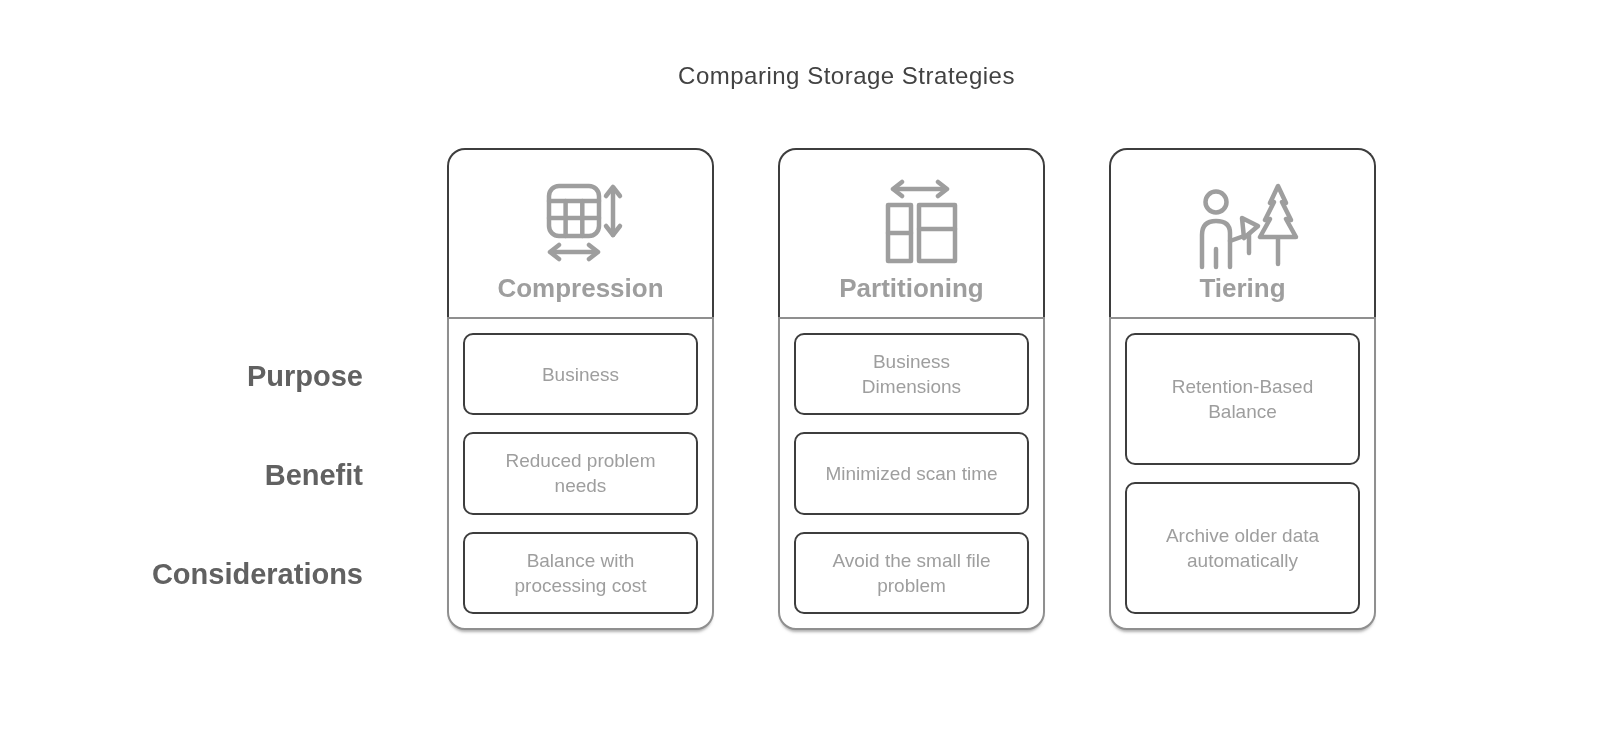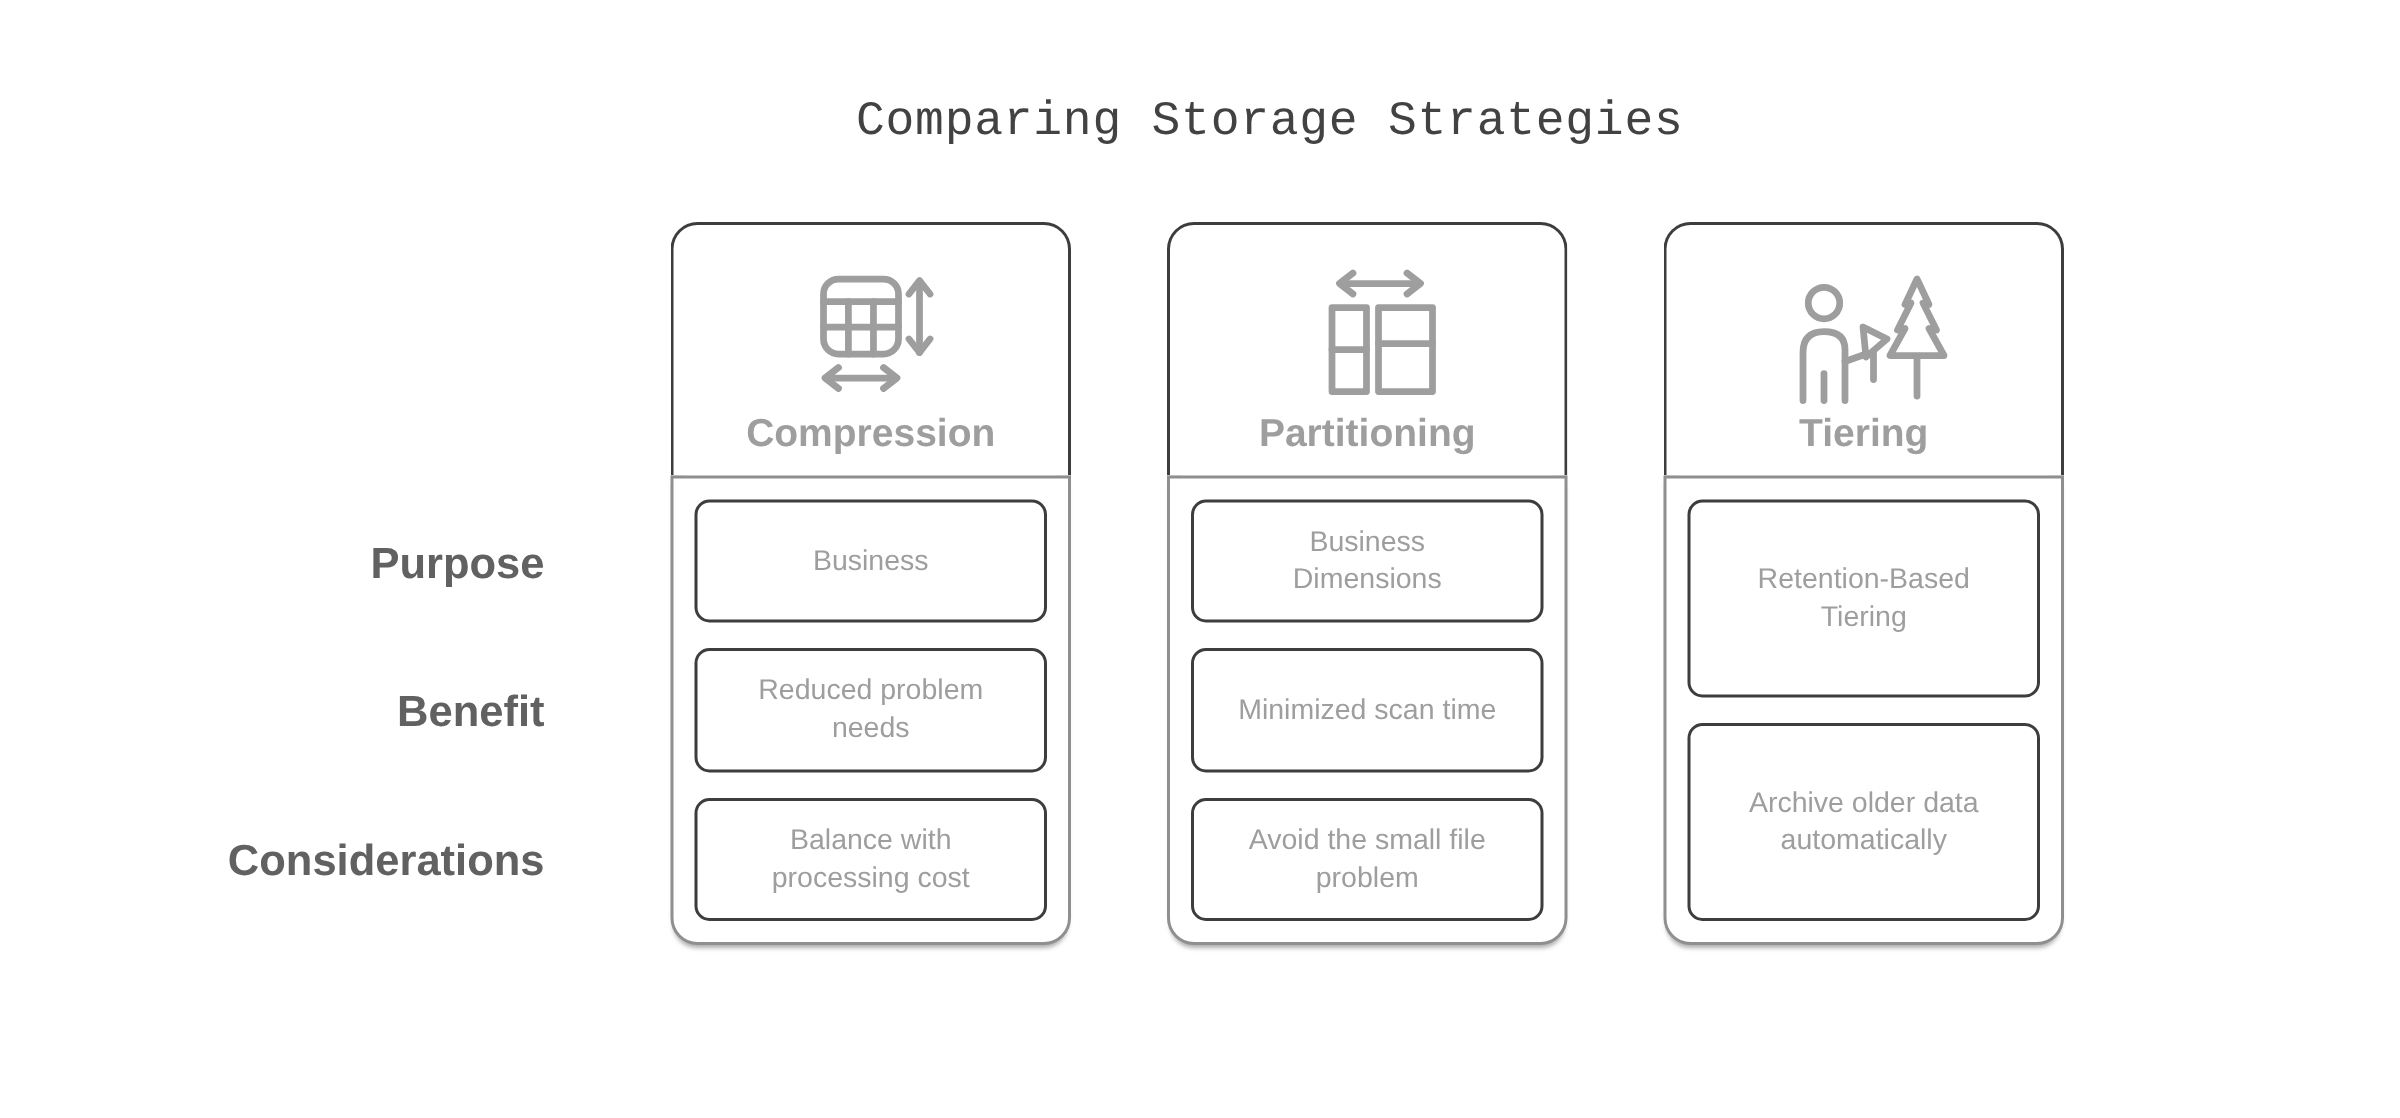"Comparing Storage Strategies" .title { font-family: Liberation Mono, monospace -> none; font-size: 32px -> 24px }
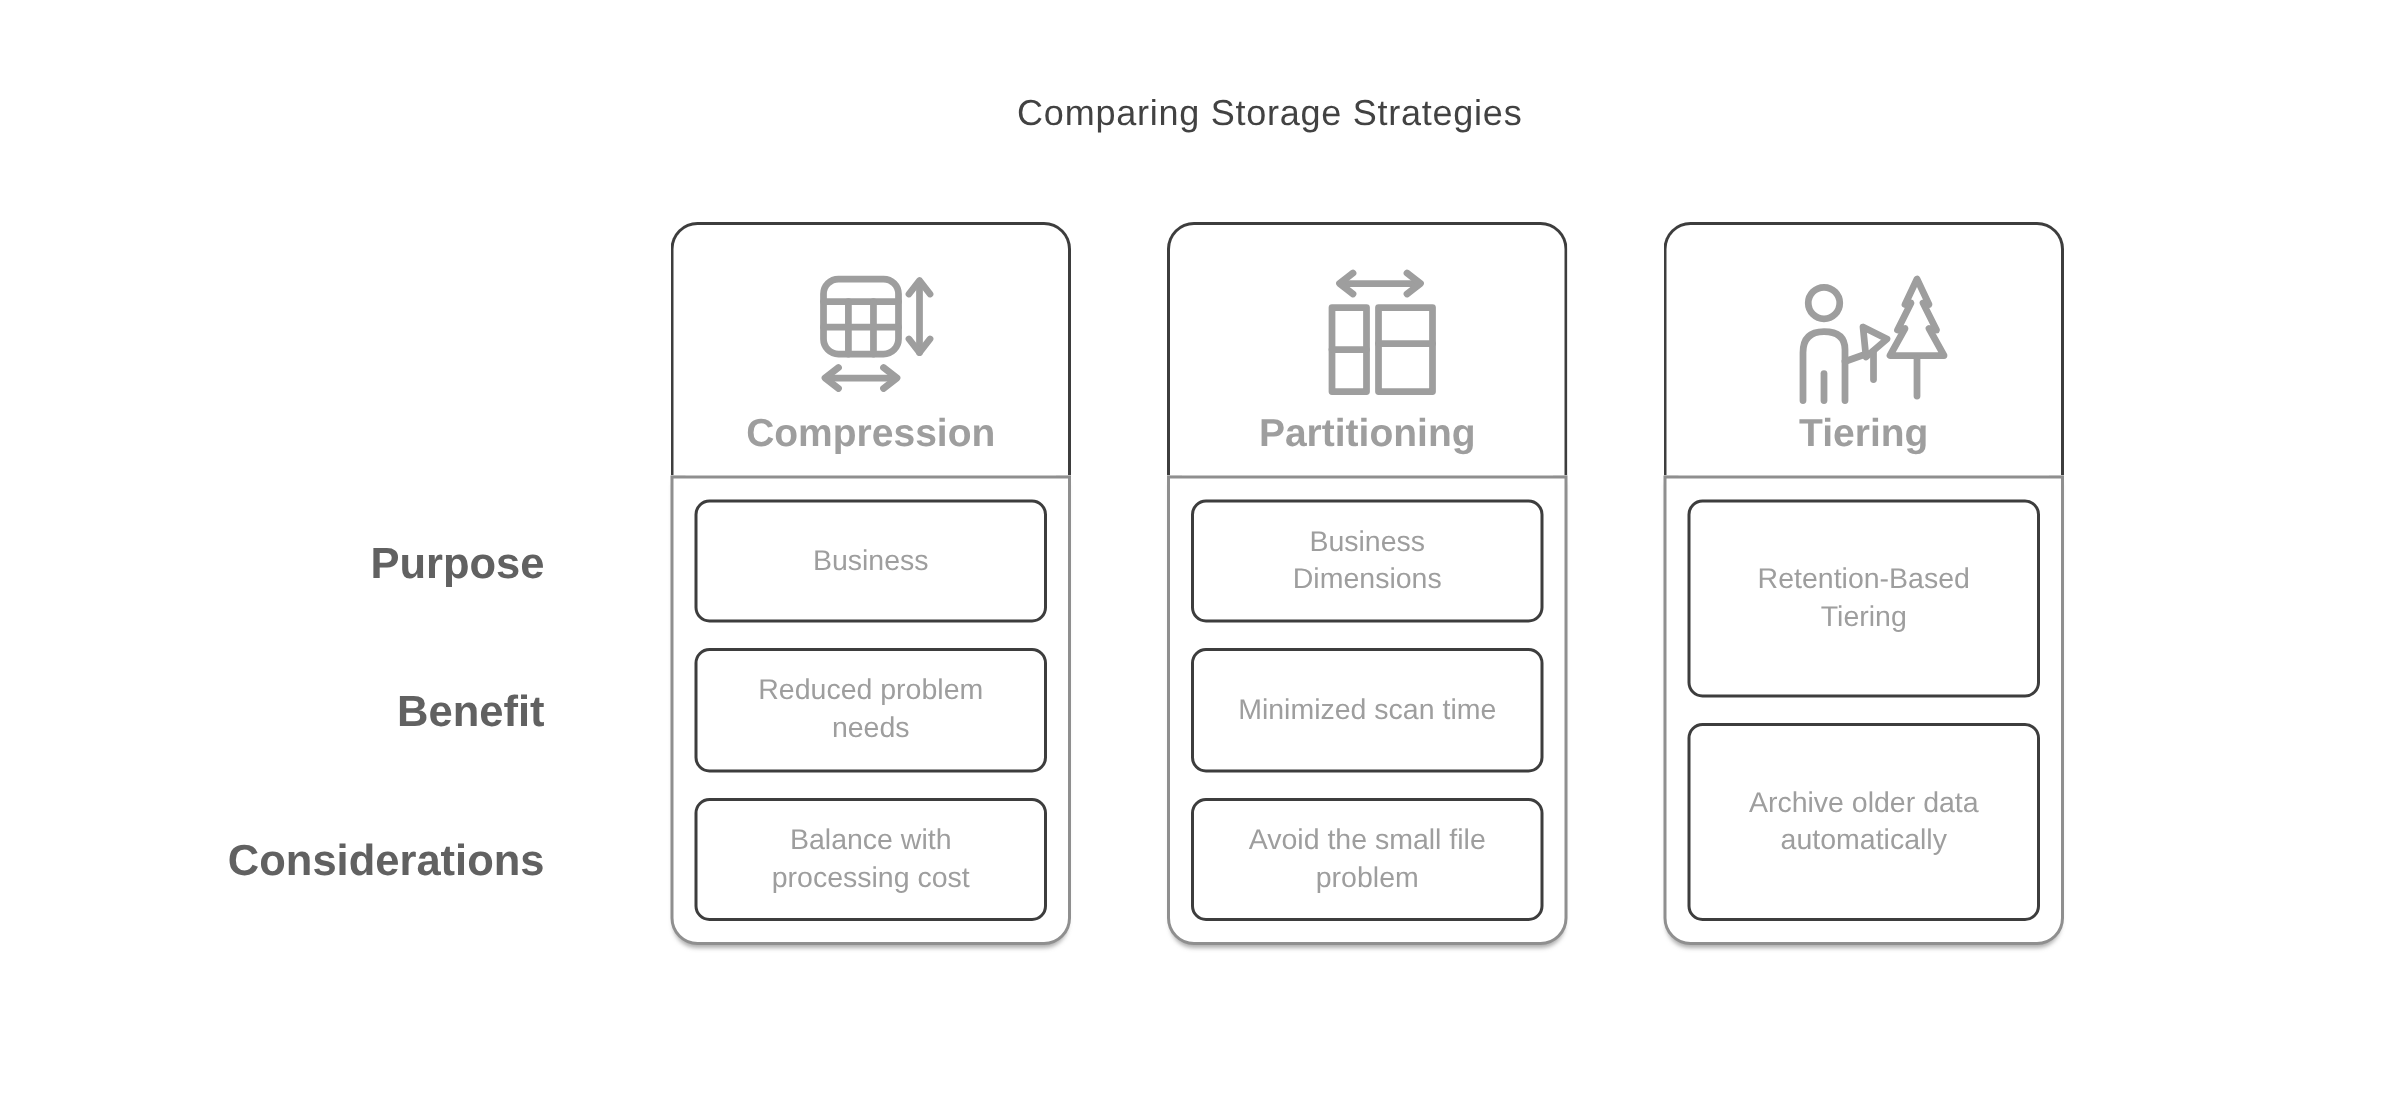"Retention-Based" div.cell { text: Tiering -> Balance }
